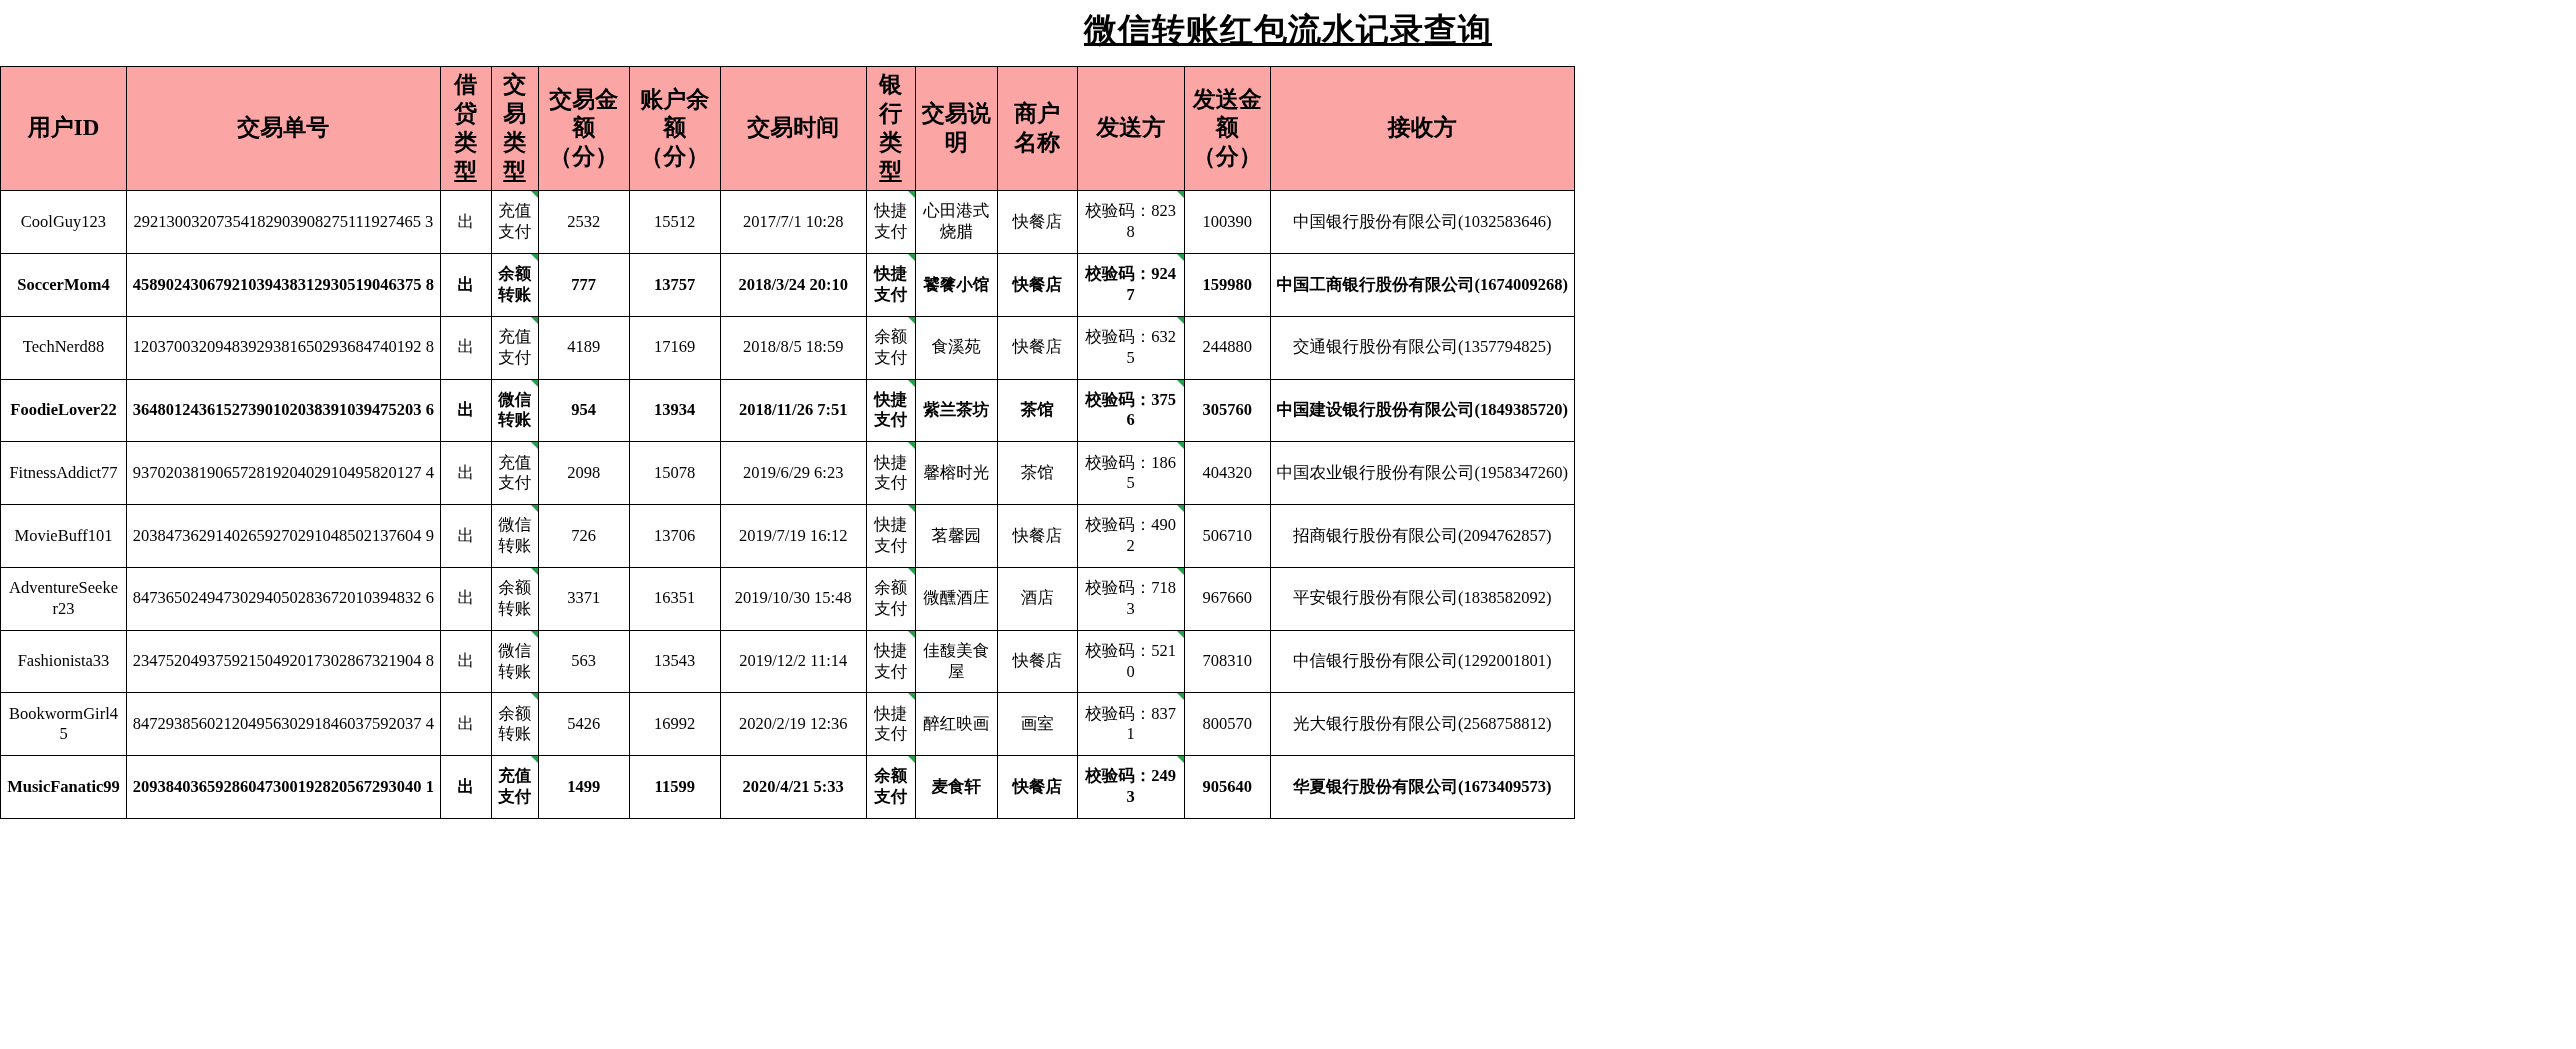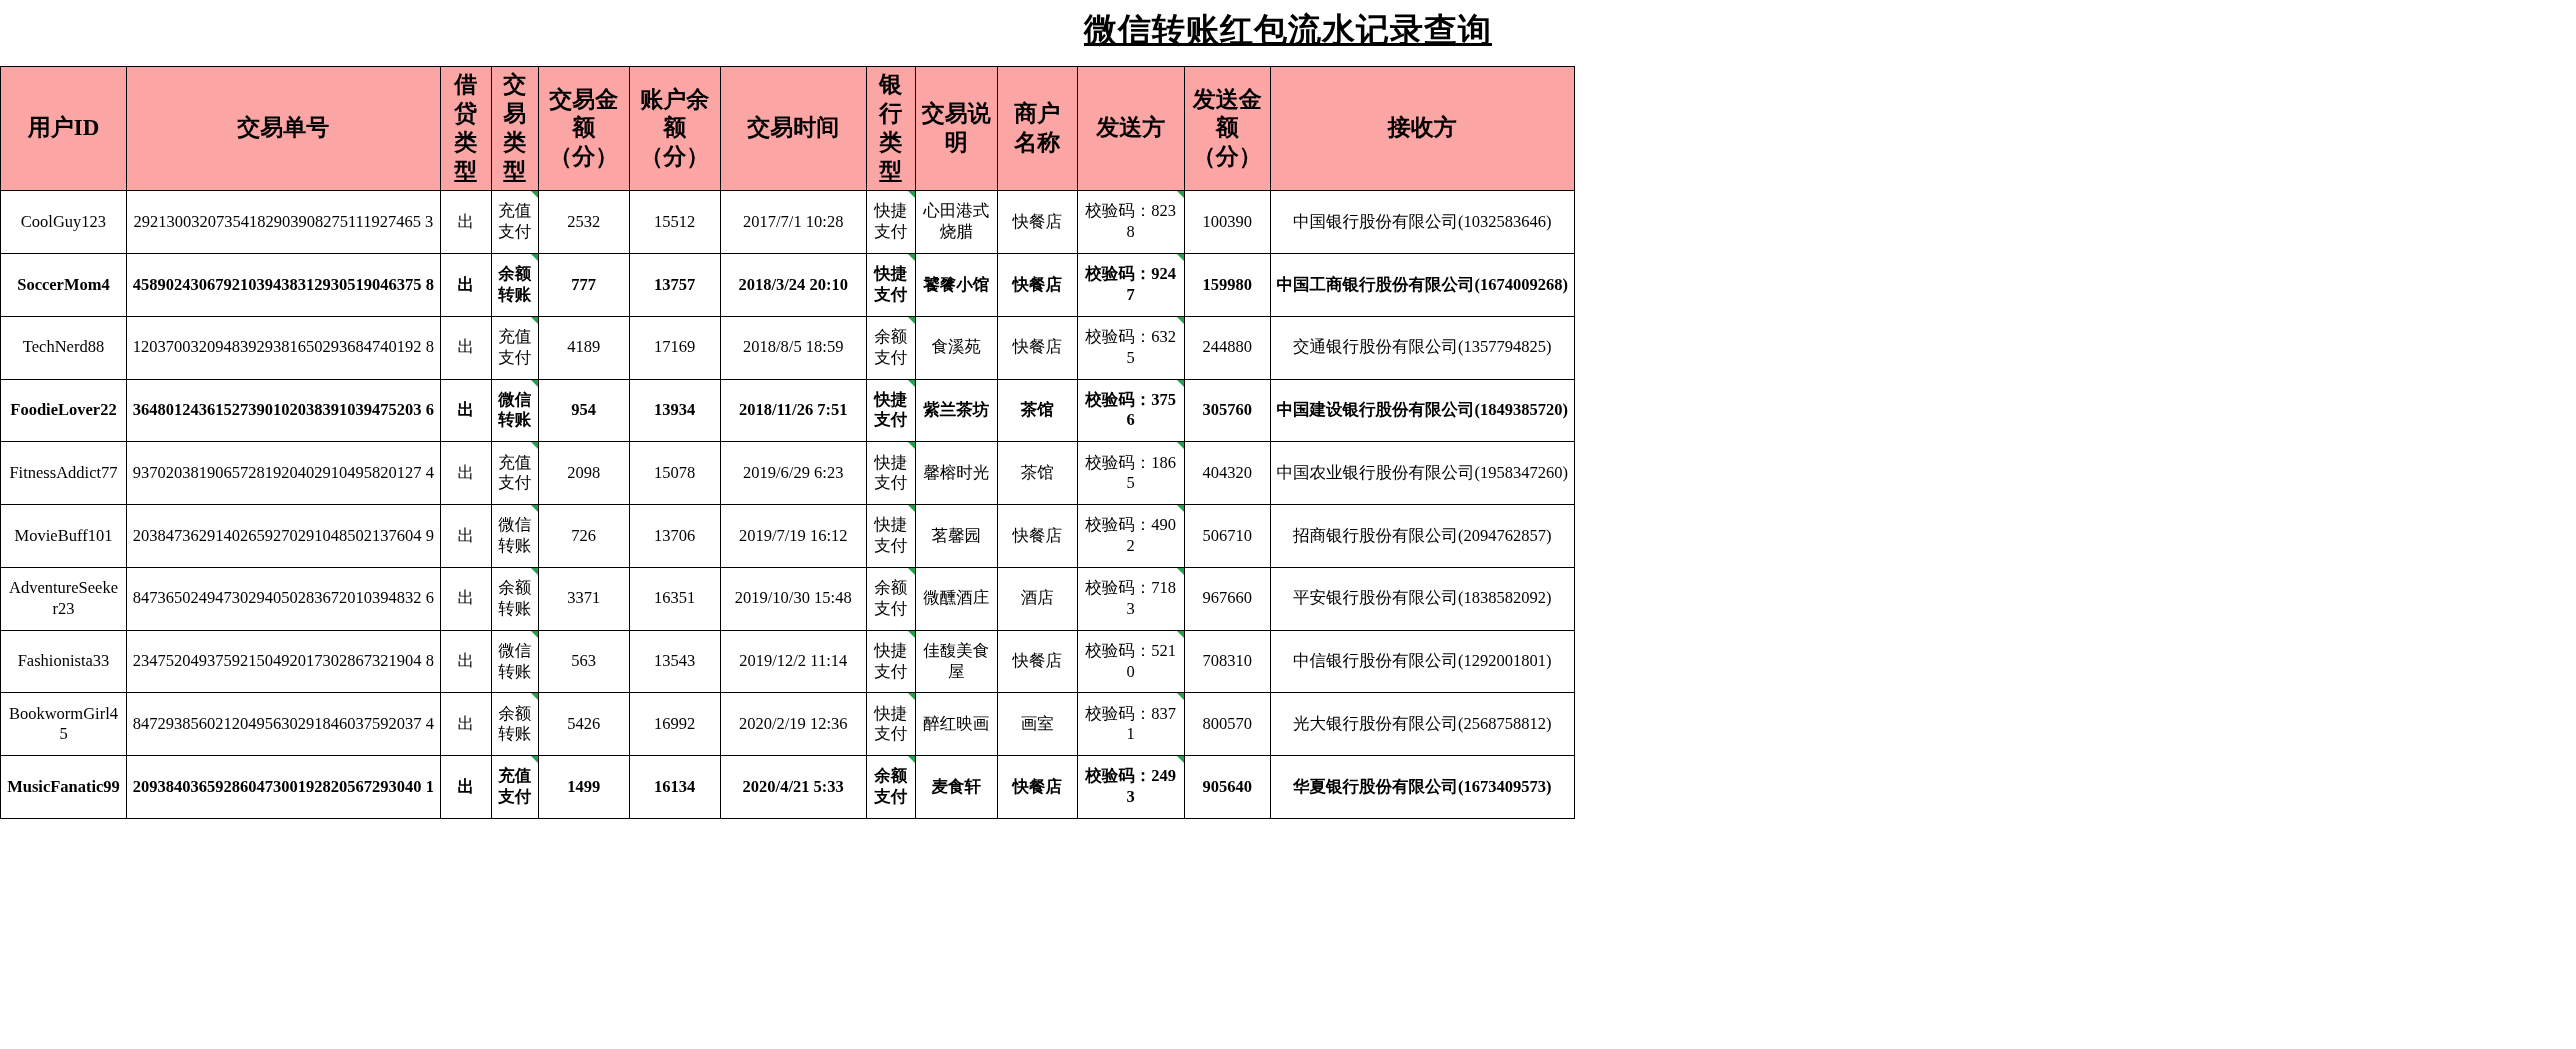"16134" td { text: 16134 -> 11599 }
